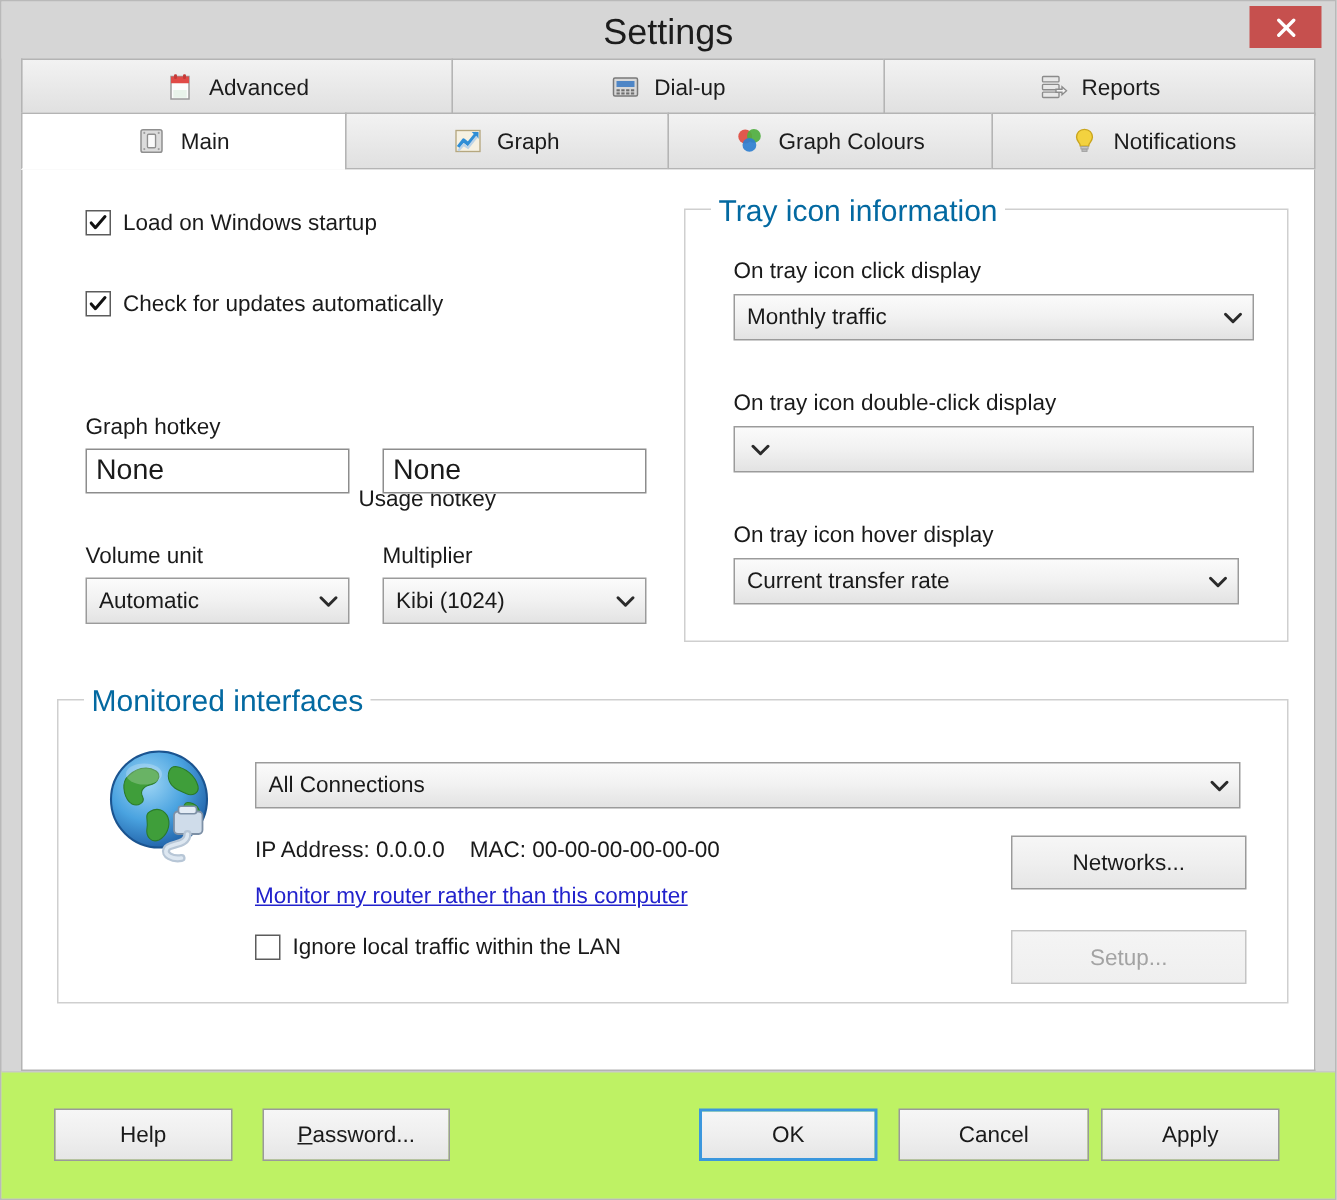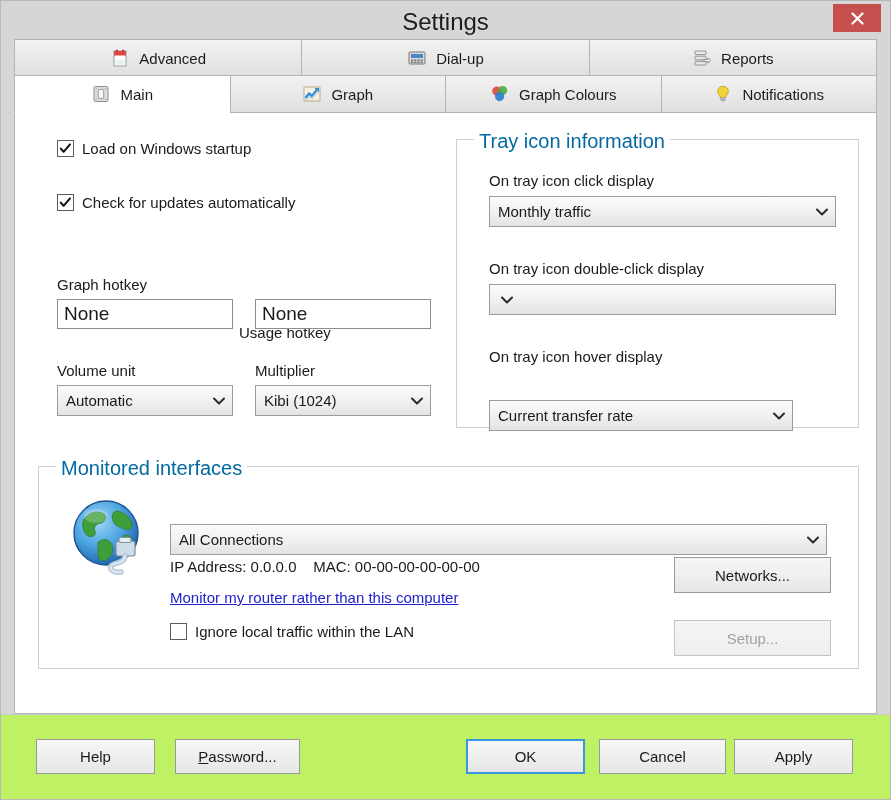"Current transfer rate" div { margin-top: 28px -> none; width: 304px -> 337px }
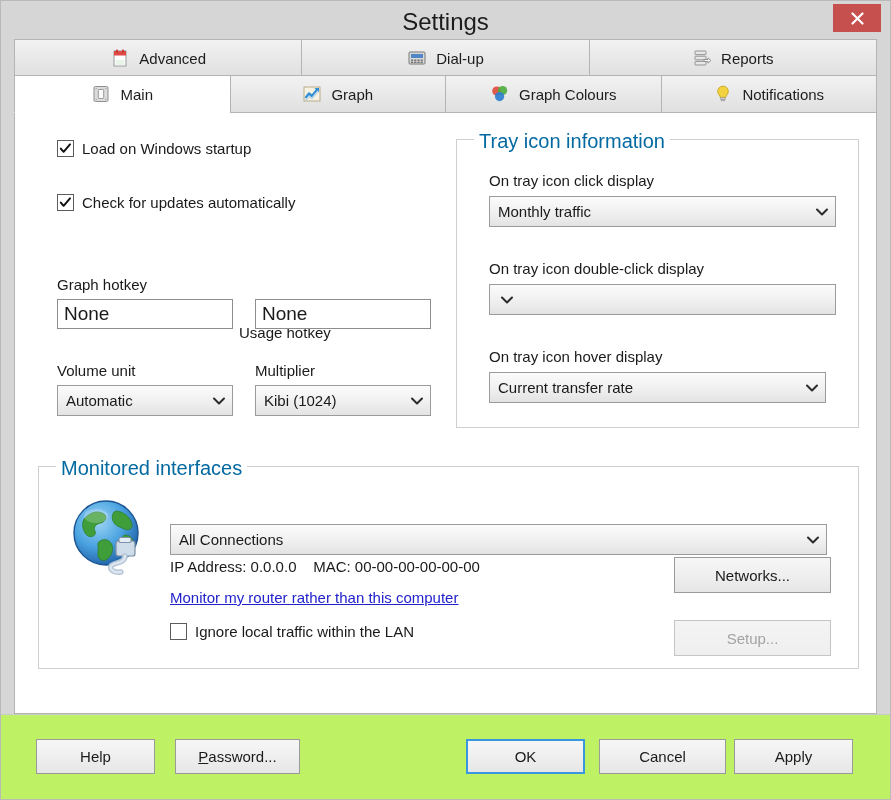"All Connections" div { top: 57px -> 41px }
